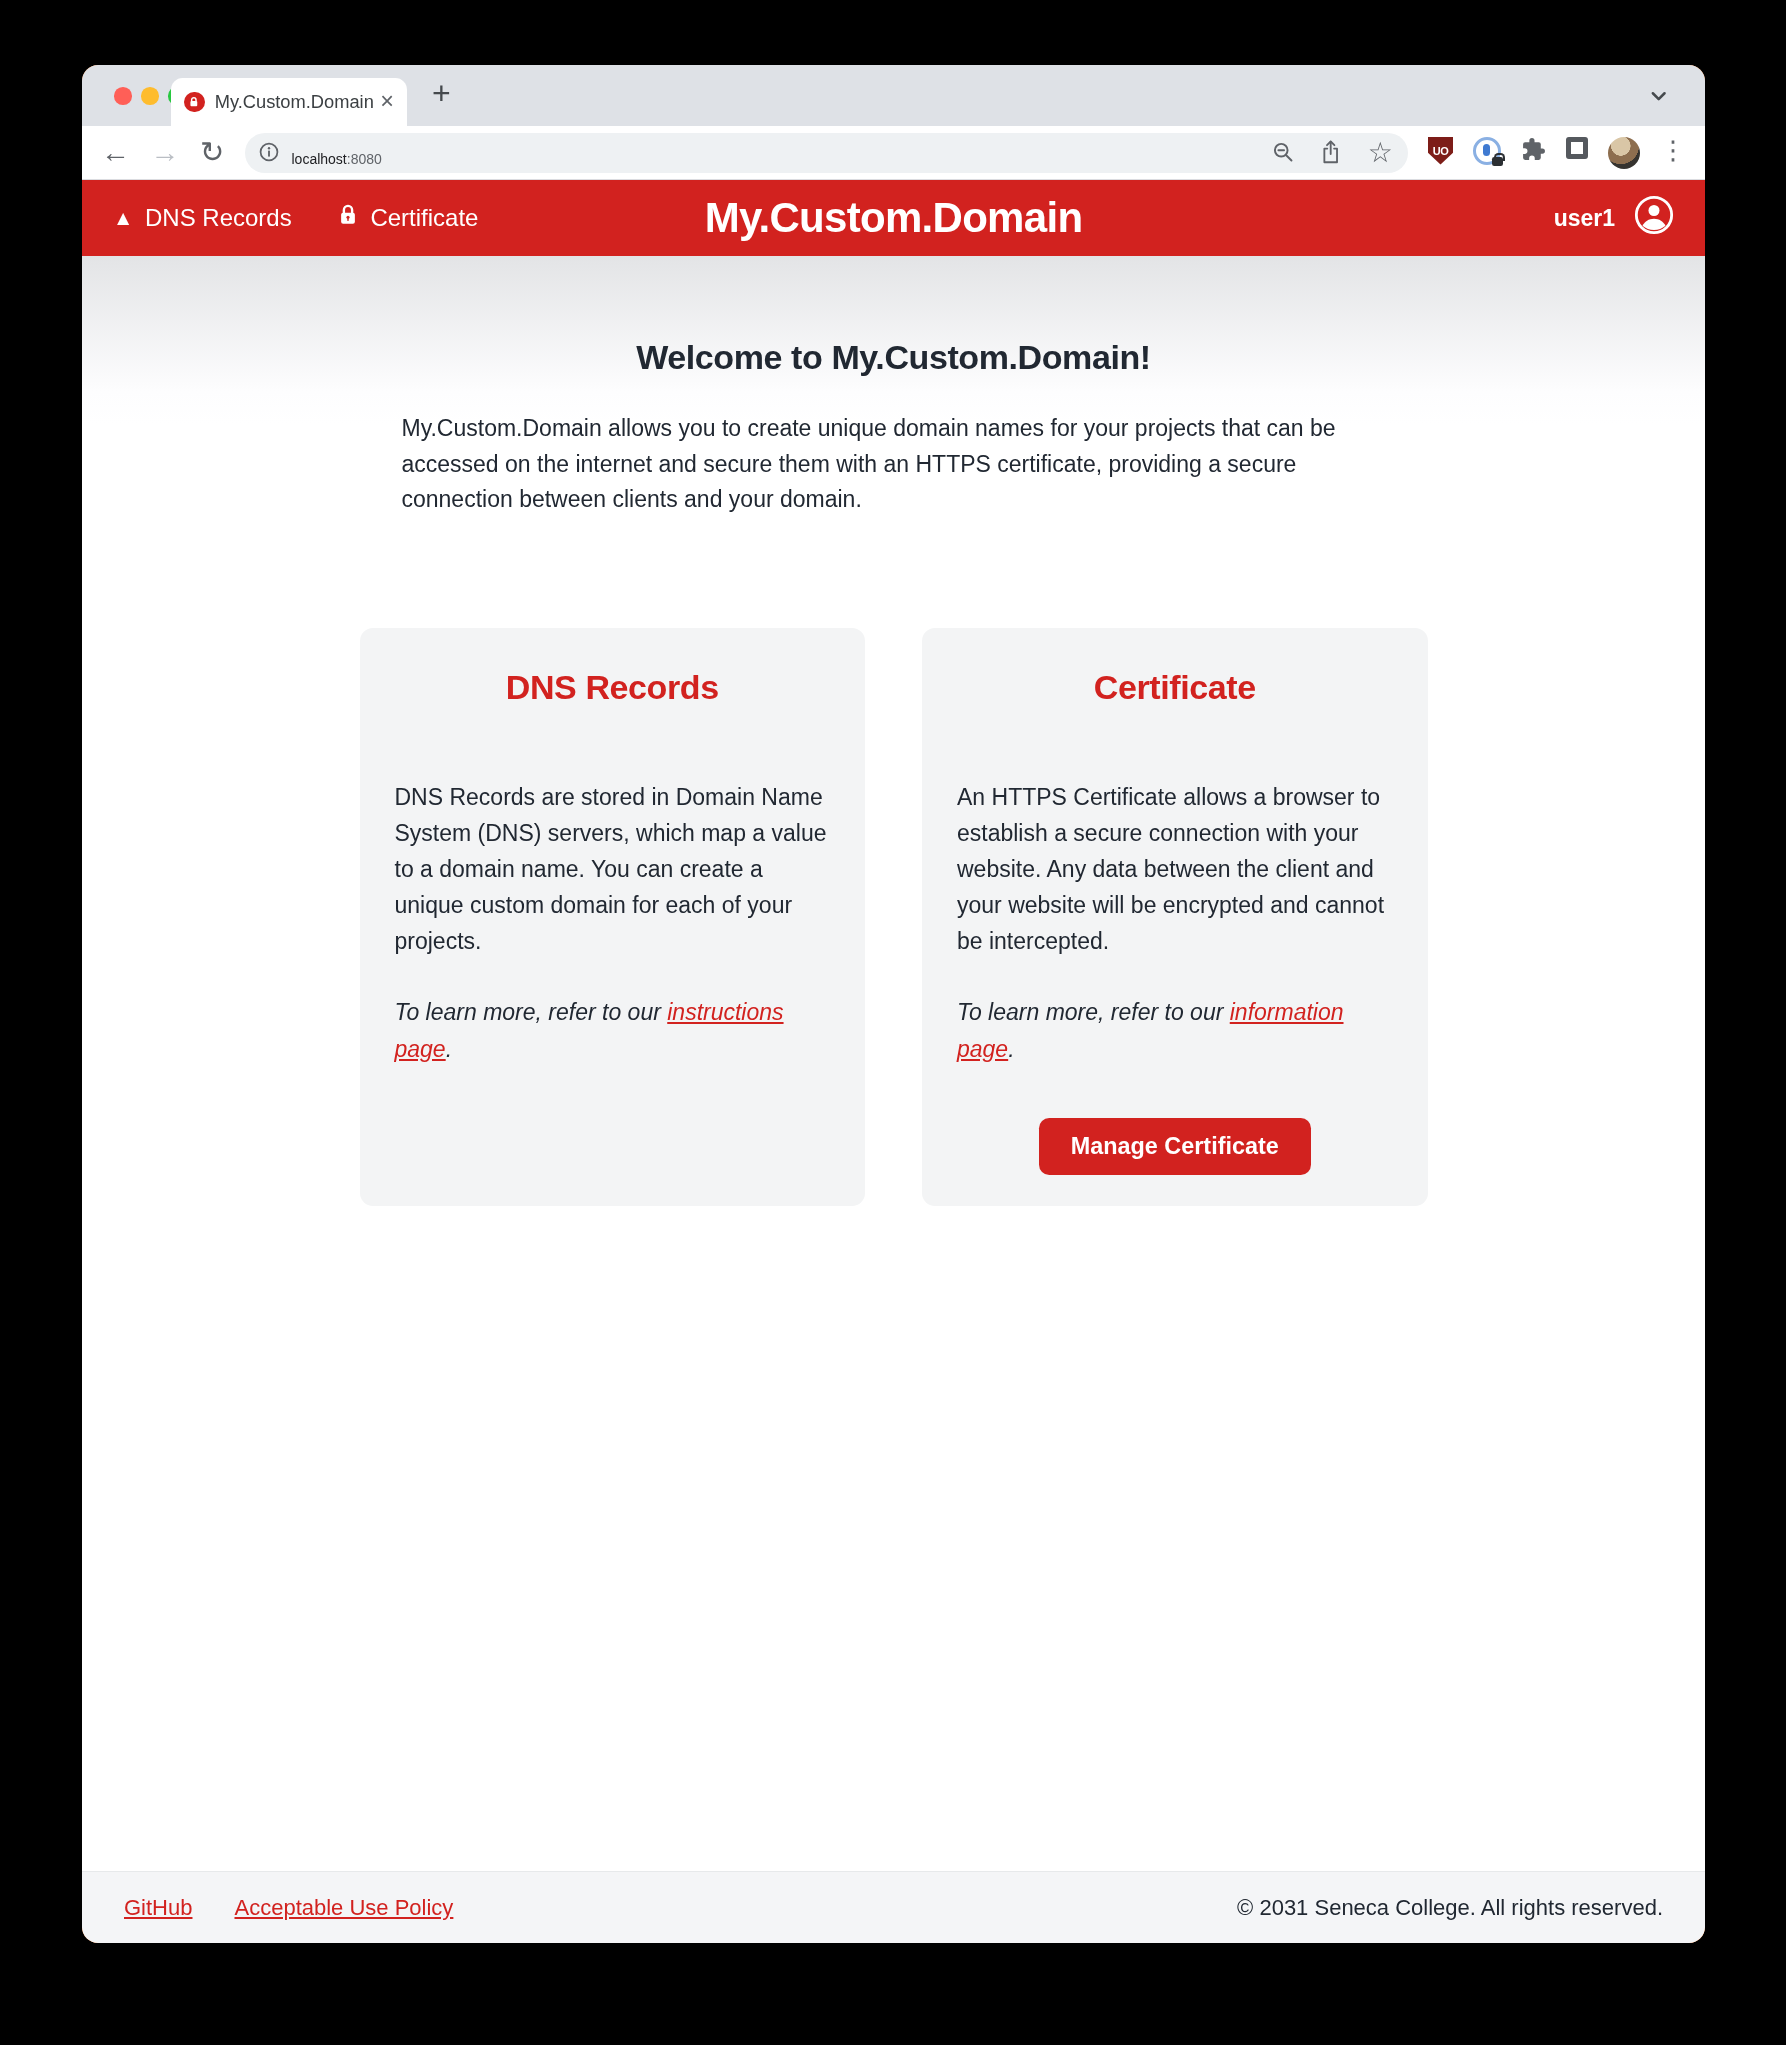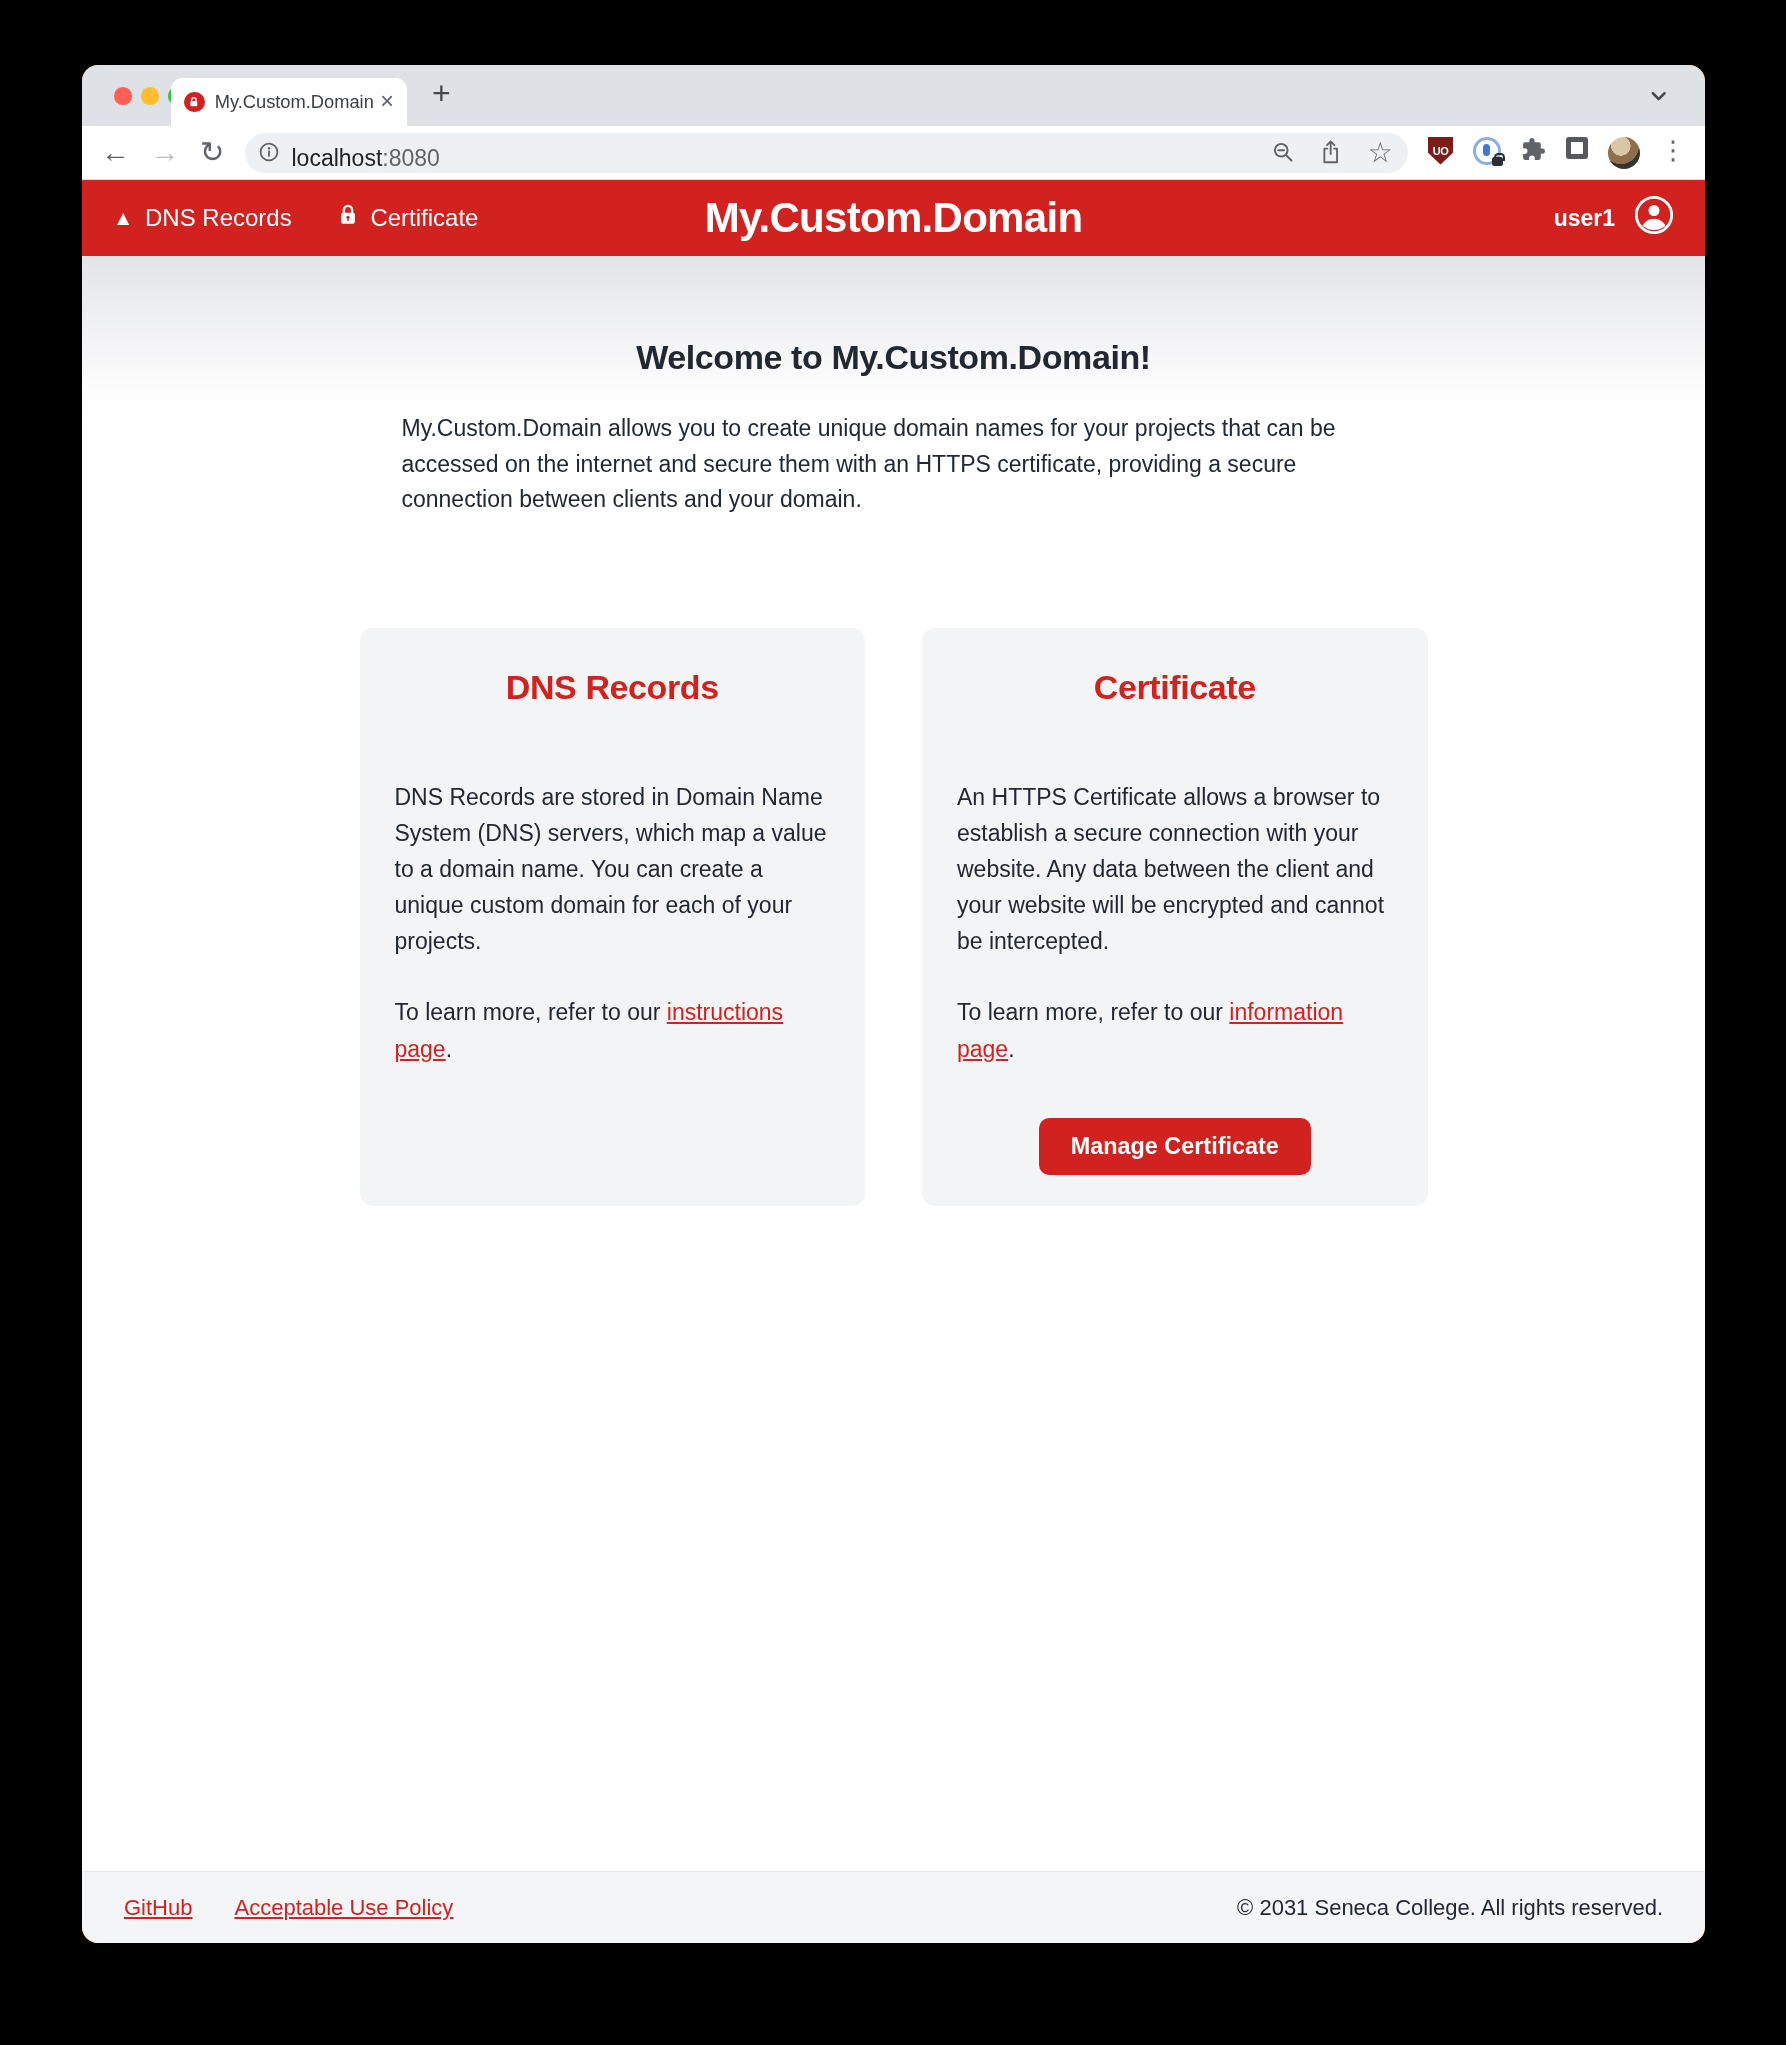"localhost:8080" .url { font-size: 23px -> 14px }
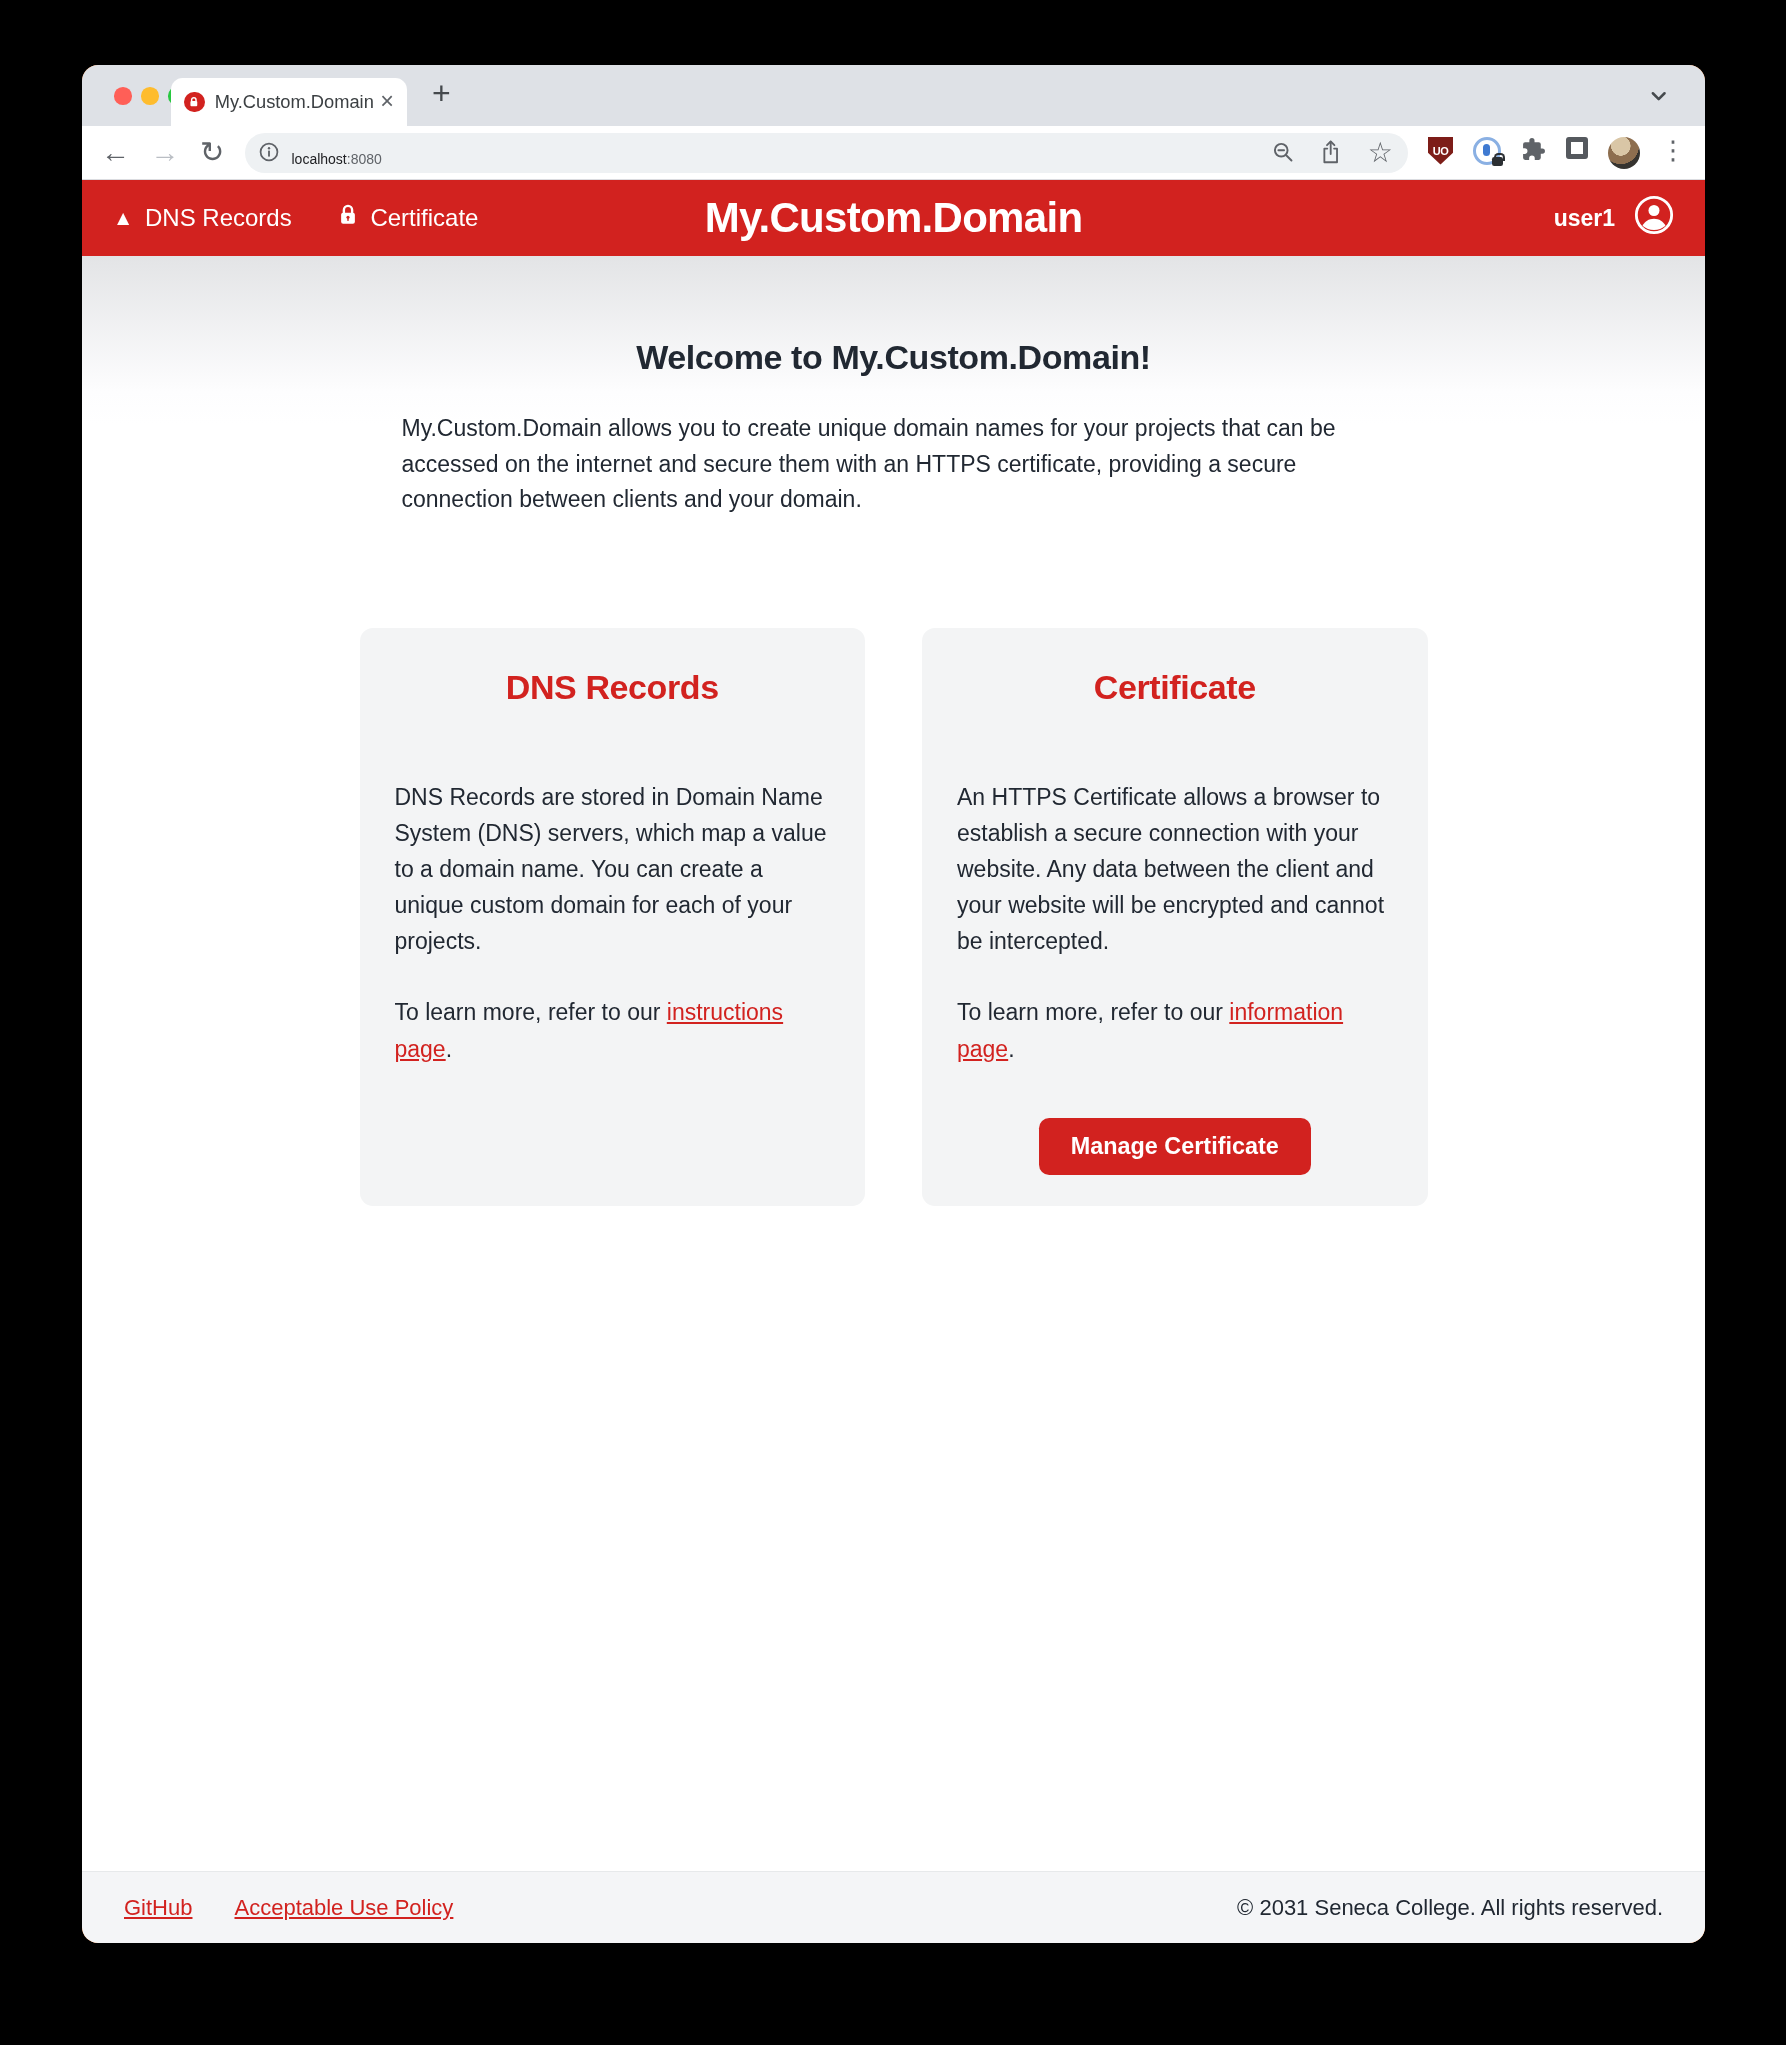"To learn more, refer to" .card .learn { font-style: none -> italic }
